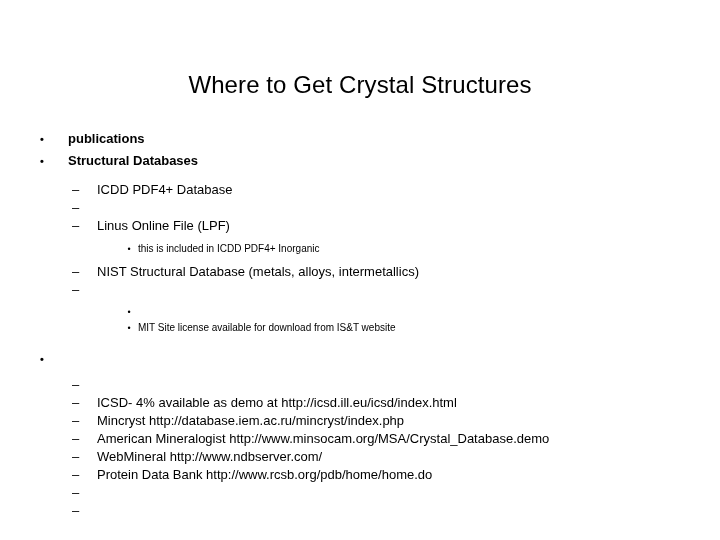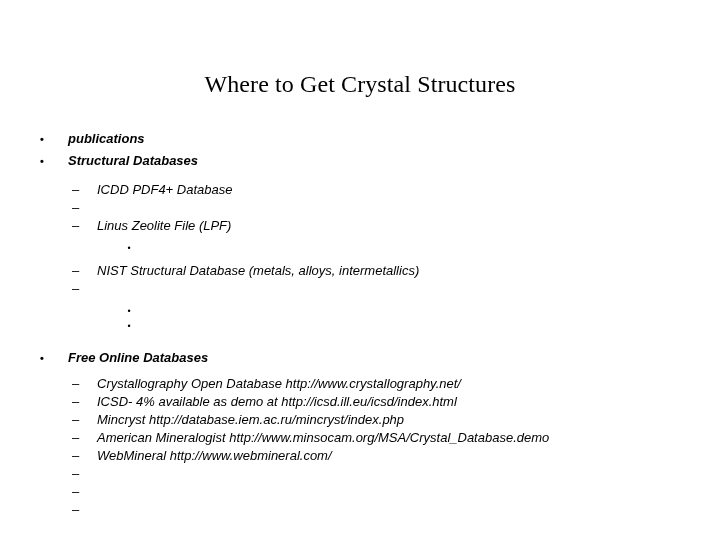"Where to Get Crystal Structures" #slide-title { font-family: Liberation Serif, serif -> none }
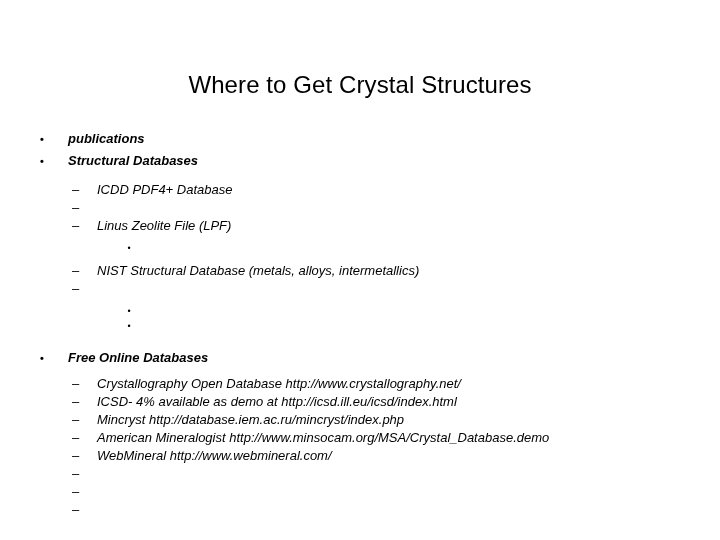"publications" .content { font-style: italic -> none }
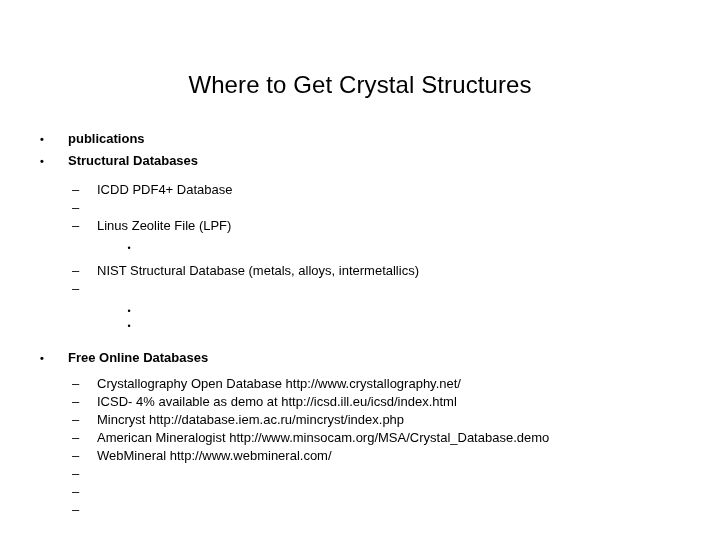"Linus Zeolite File (LPF)" span.content { text: Zeolite -> Online }
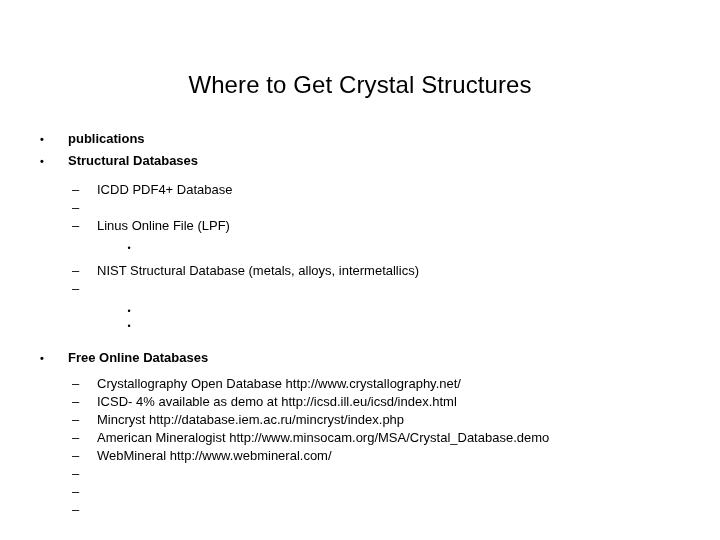"this is included in ICDD" span.content { html: none -> <span>this is included in ICDD PDF4+ Inorganic</span> }
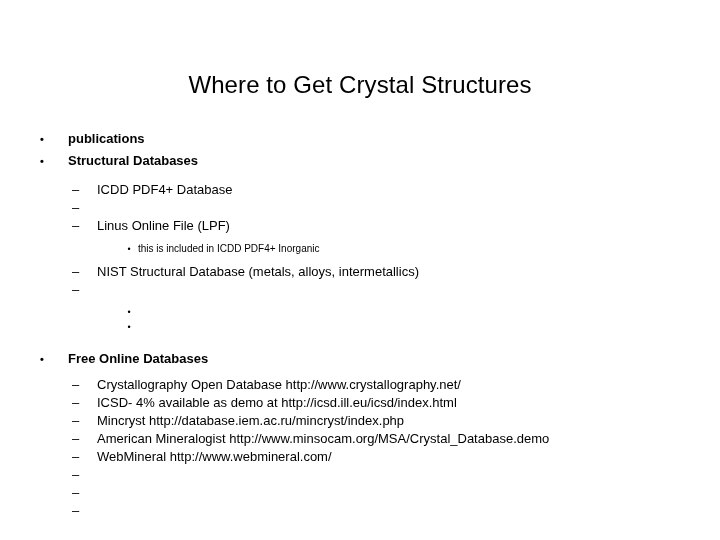"MIT Site license available for" span.content { html: none -> <span>MIT Site license available for download from IS&amp;T website</span> }
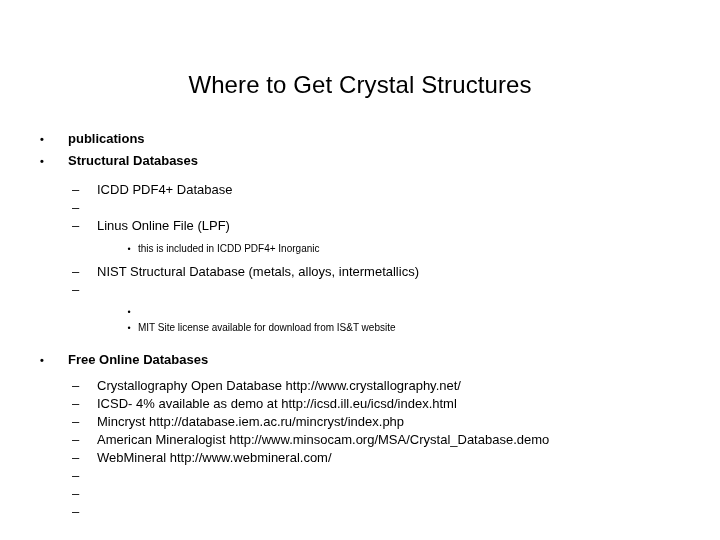"Free Online Databases" span.content { html: <span>Free Online Databases</span> -> none }
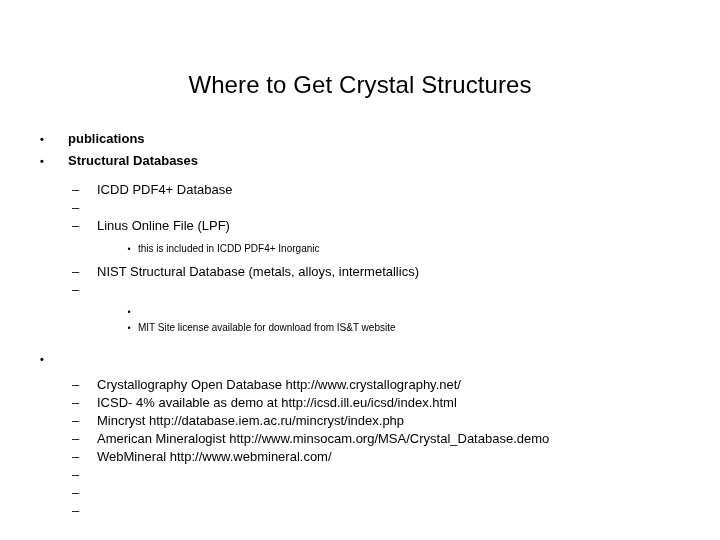"Crystallography Open Database" span.content { html: <span>Crystallography Open Database http://www.crystallography.net/</span> -> none }
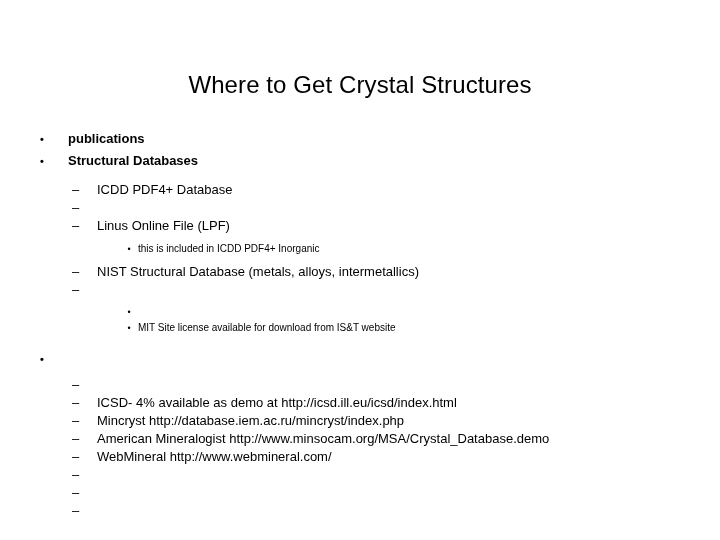"WebMineral http://www.webmineral.com/" span.content { text: http://www.webmineral.com/ -> http://www.ndbserver.com/ }
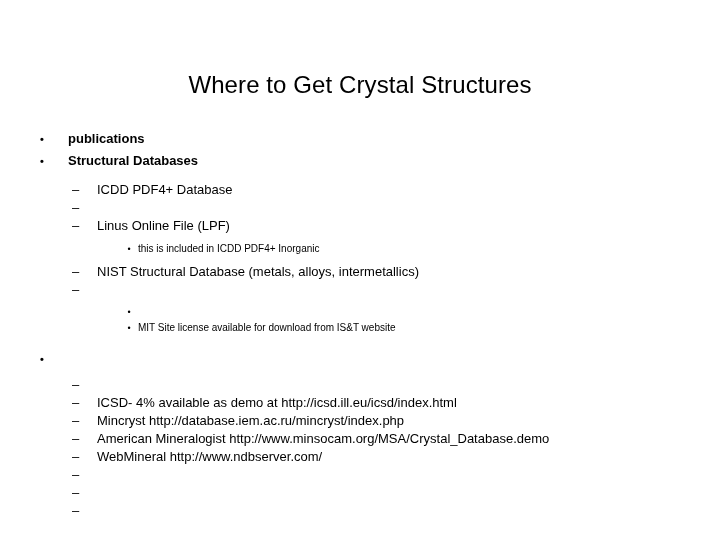"Protein Data Bank" span.content { html: none -> <span>Protein Data Bank http://www.rcsb.org/pdb/home/home.do</span> }
